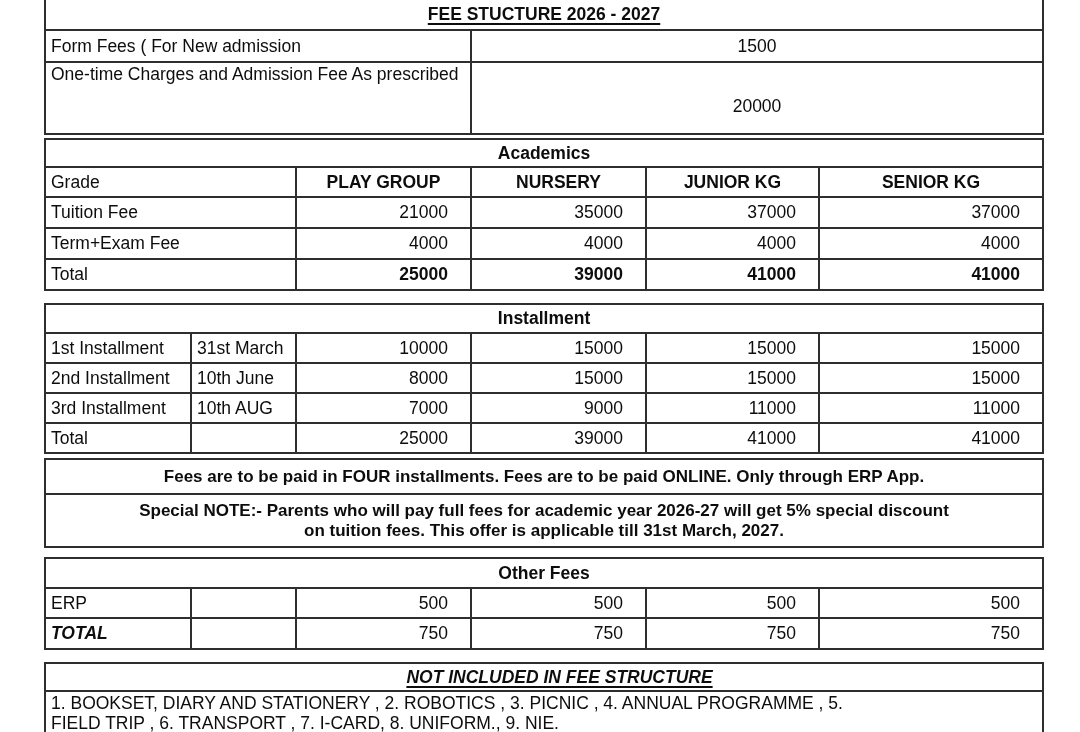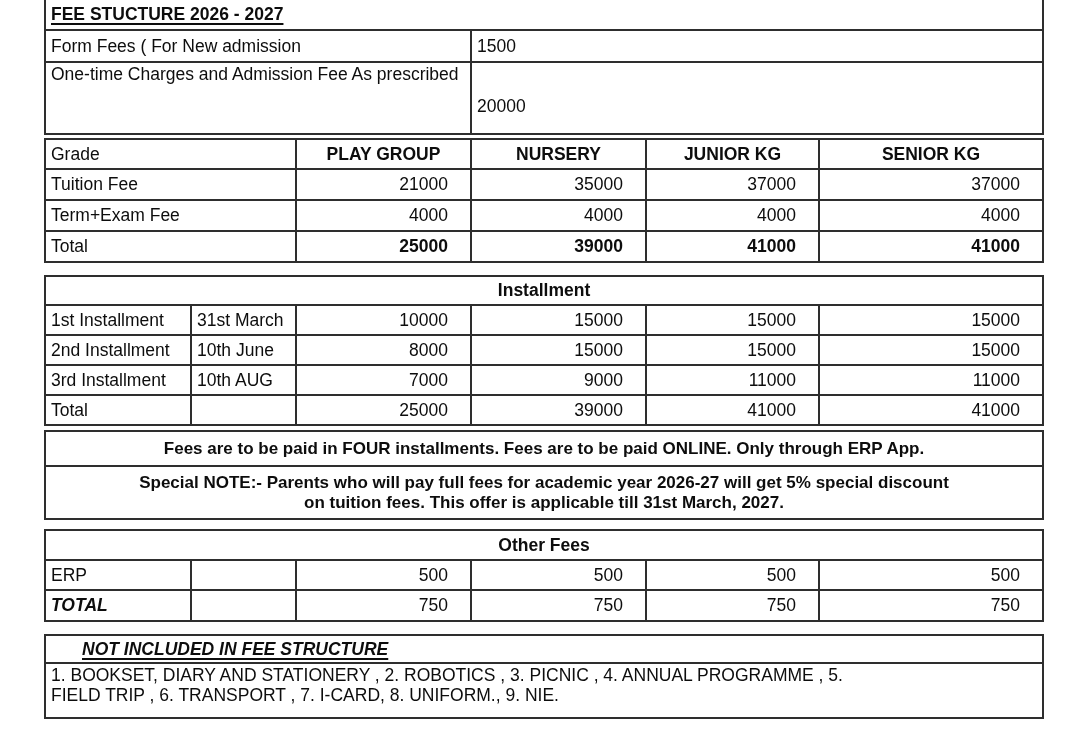"FEE STUCTURE 2026 - 2027" .ctr { text-align: left -> center }
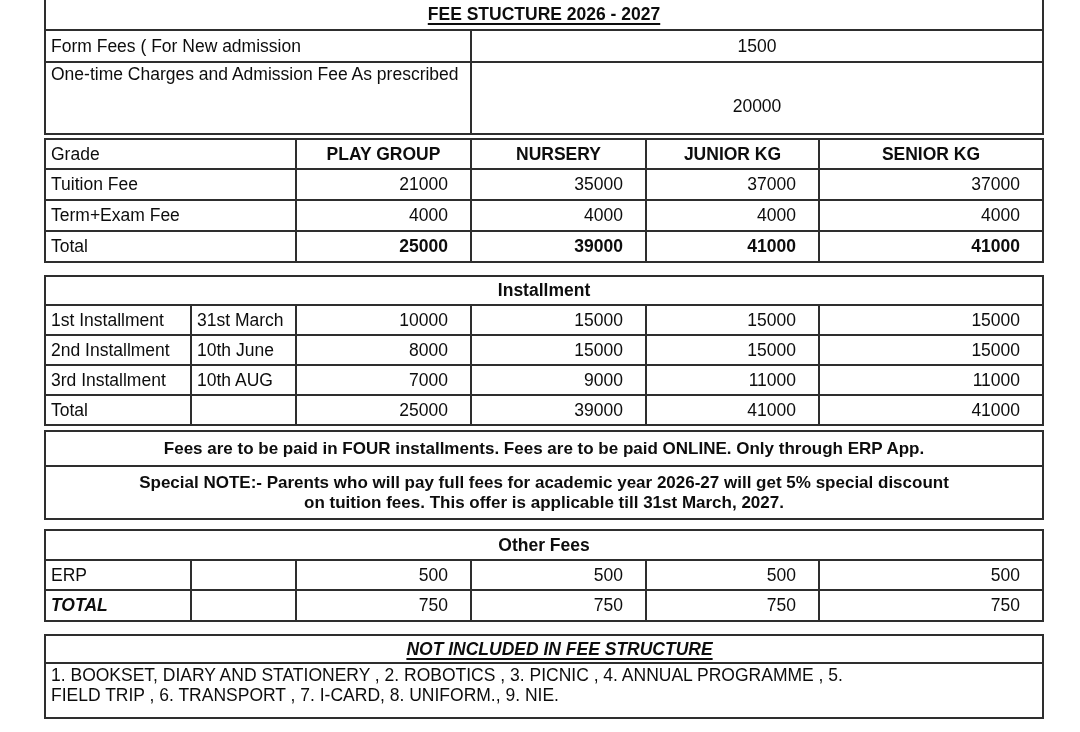"Academics" tr.rBh { html: none -> <tr> <td>Academics</td> </tr> }
